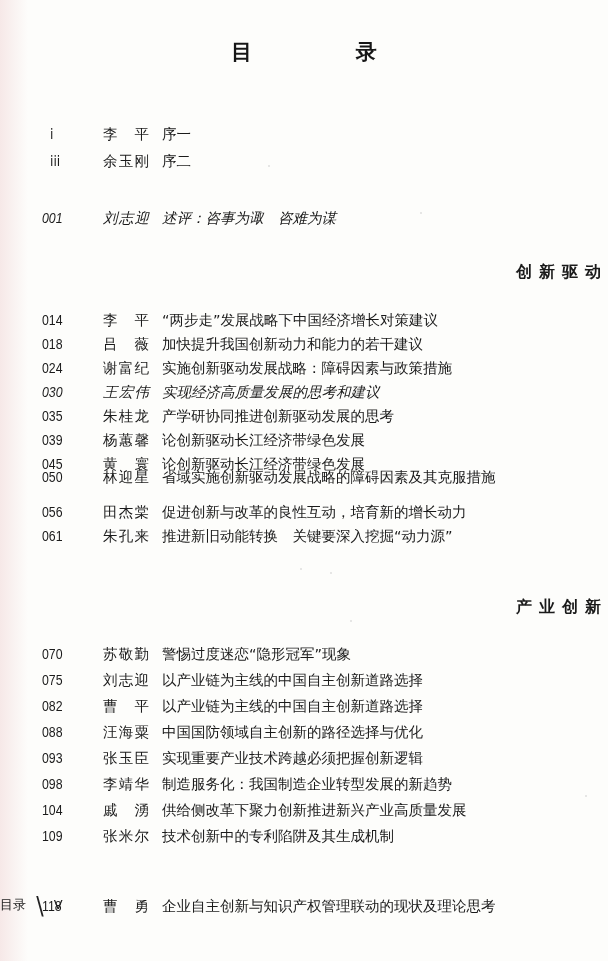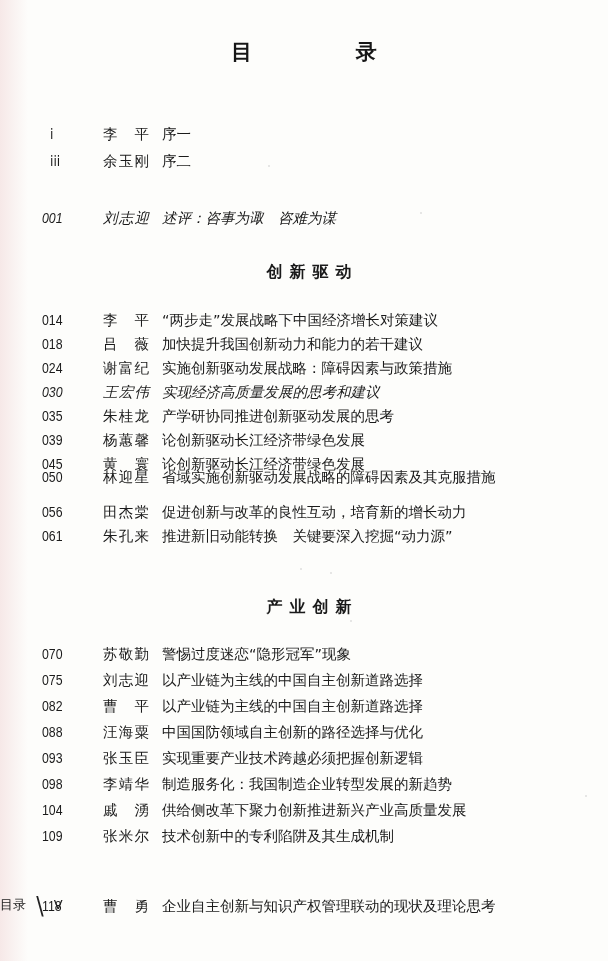"创新驱动" .section-title { text-align: center -> right }
